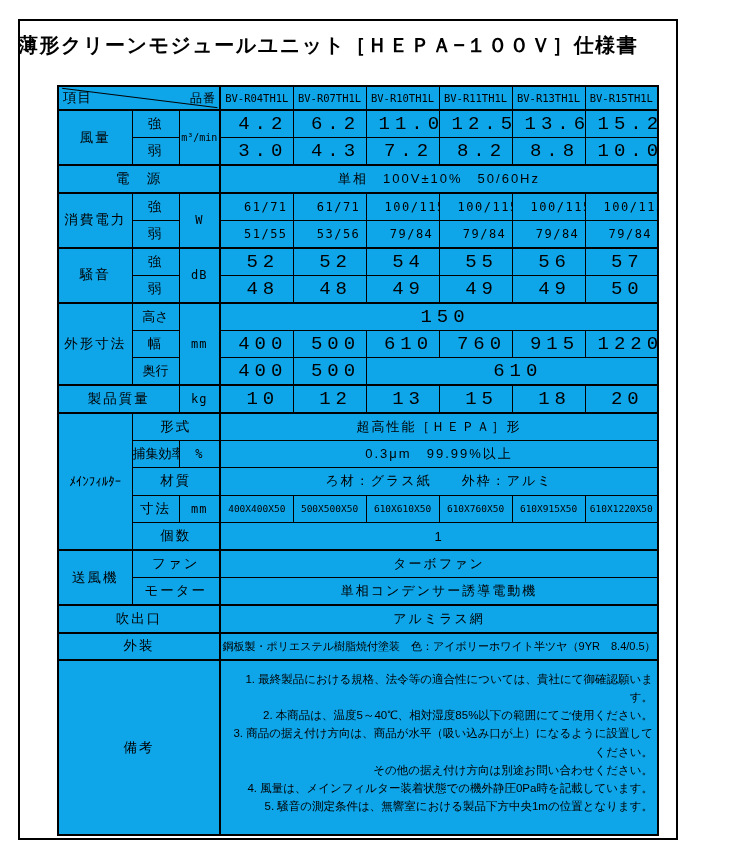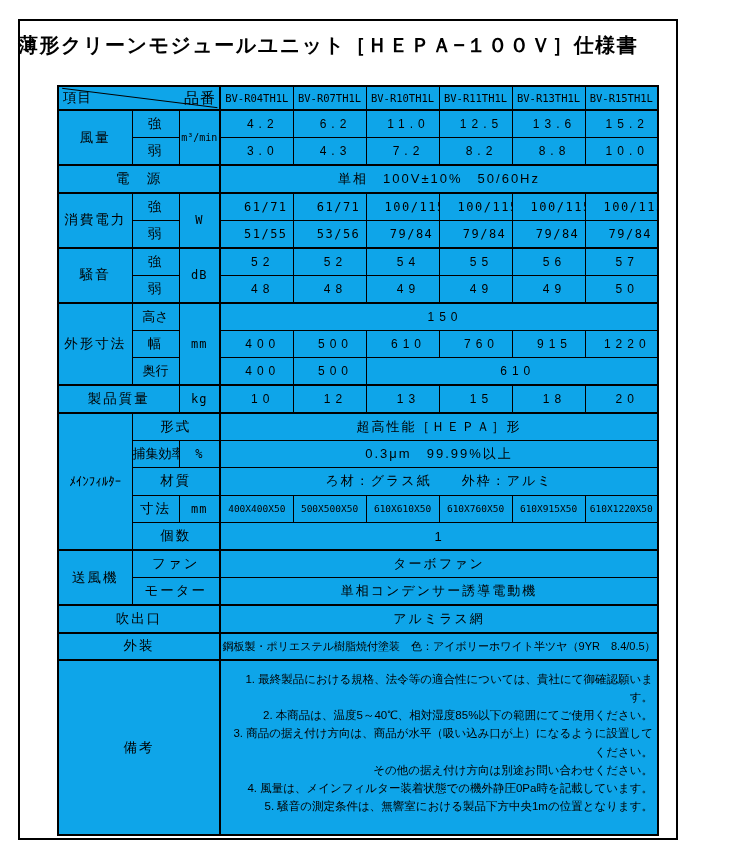"品番" .corner-part { font-size: 15px -> 12px }
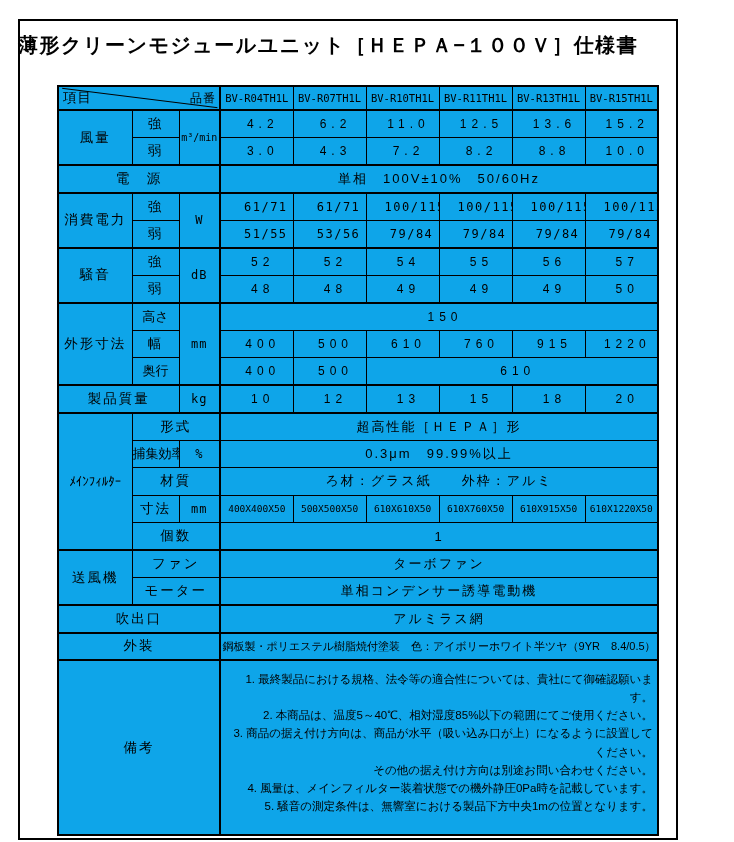"4.2" .num { font-family: Liberation Sans, sans-serif -> Liberation Mono, monospace; font-size: 12px -> 19px }
